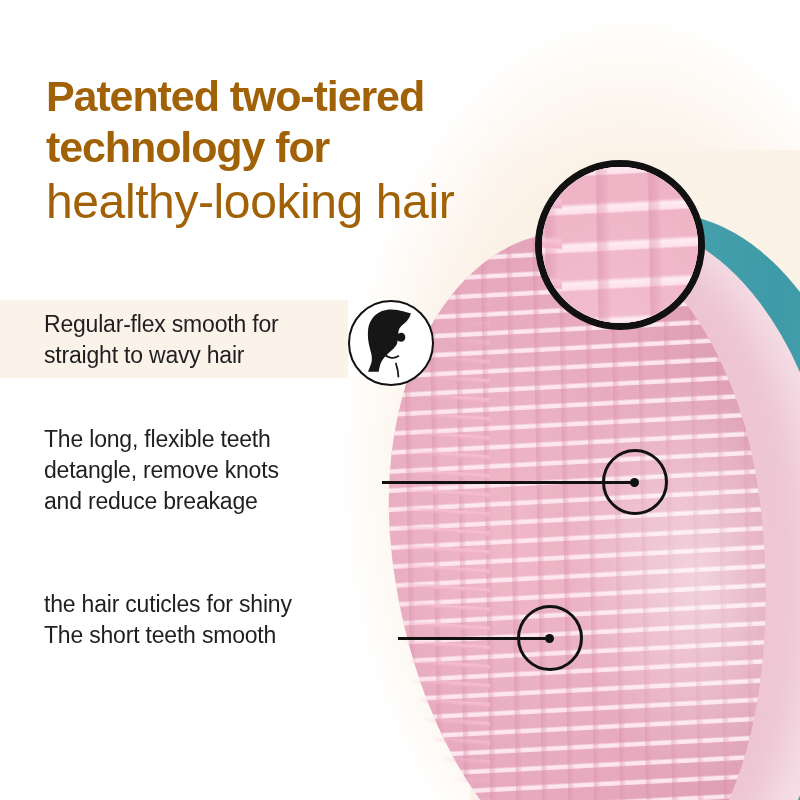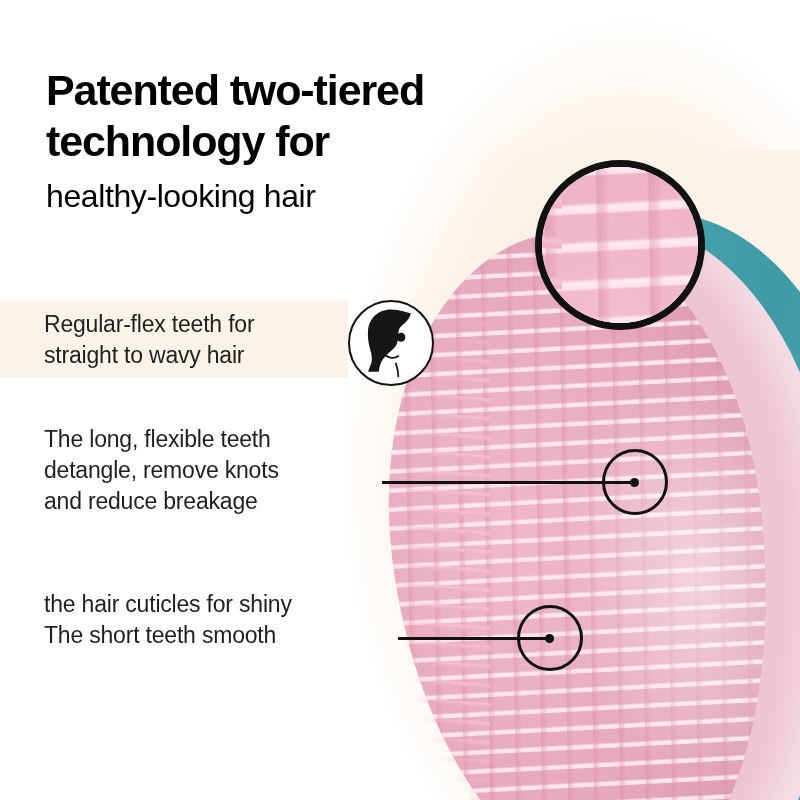"Patented two-tiered" .headline { color: #000000 -> #a16207; top: 65px -> 71px }
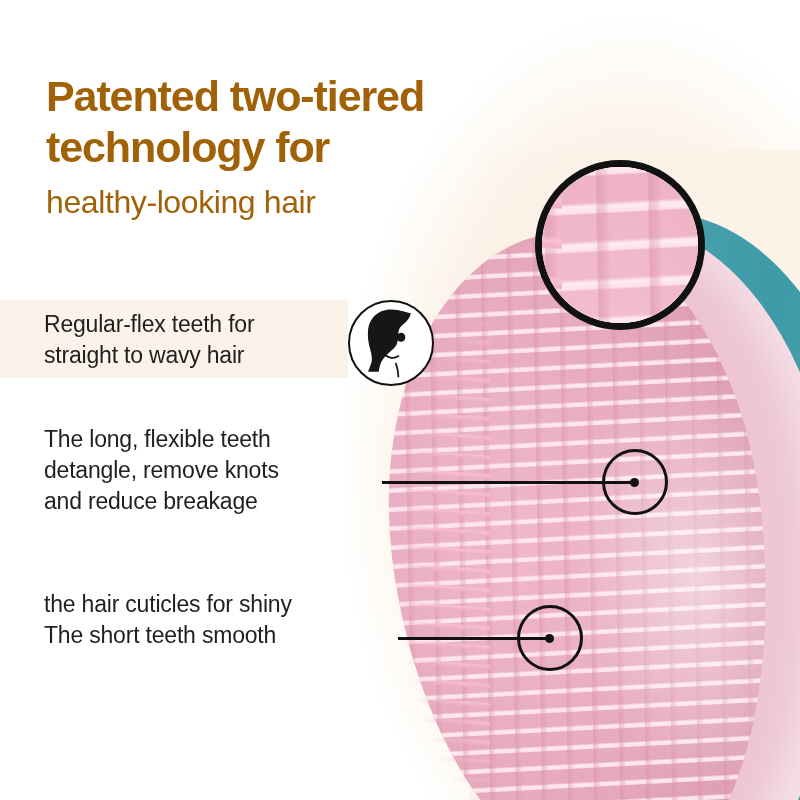"healthy-looking hair" .headline .ln3 { font-size: 32px -> 48px }
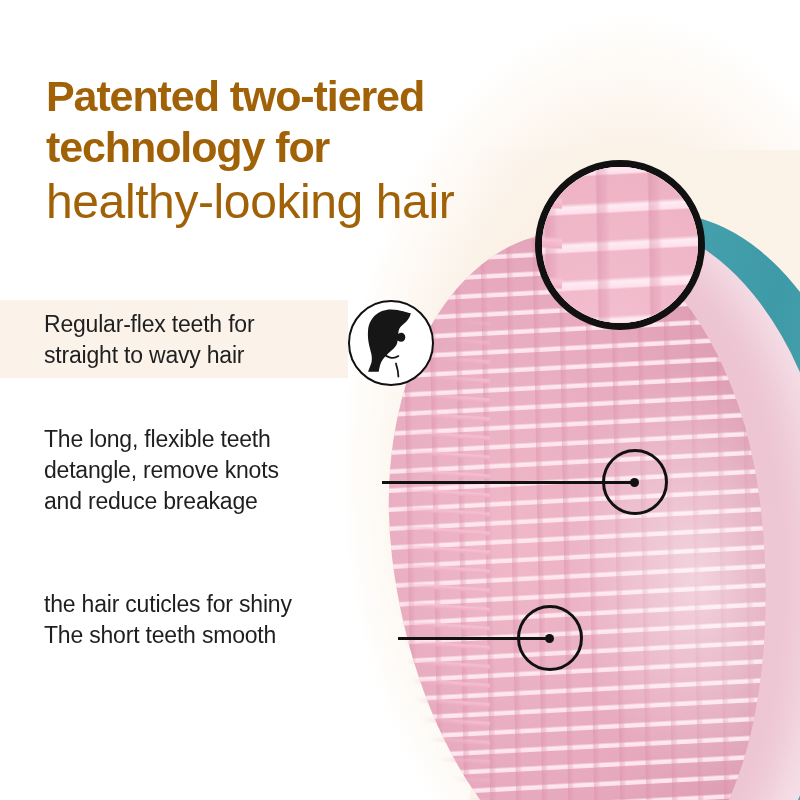"Regular-flex teeth for" span.line { text: teeth -> smooth }
